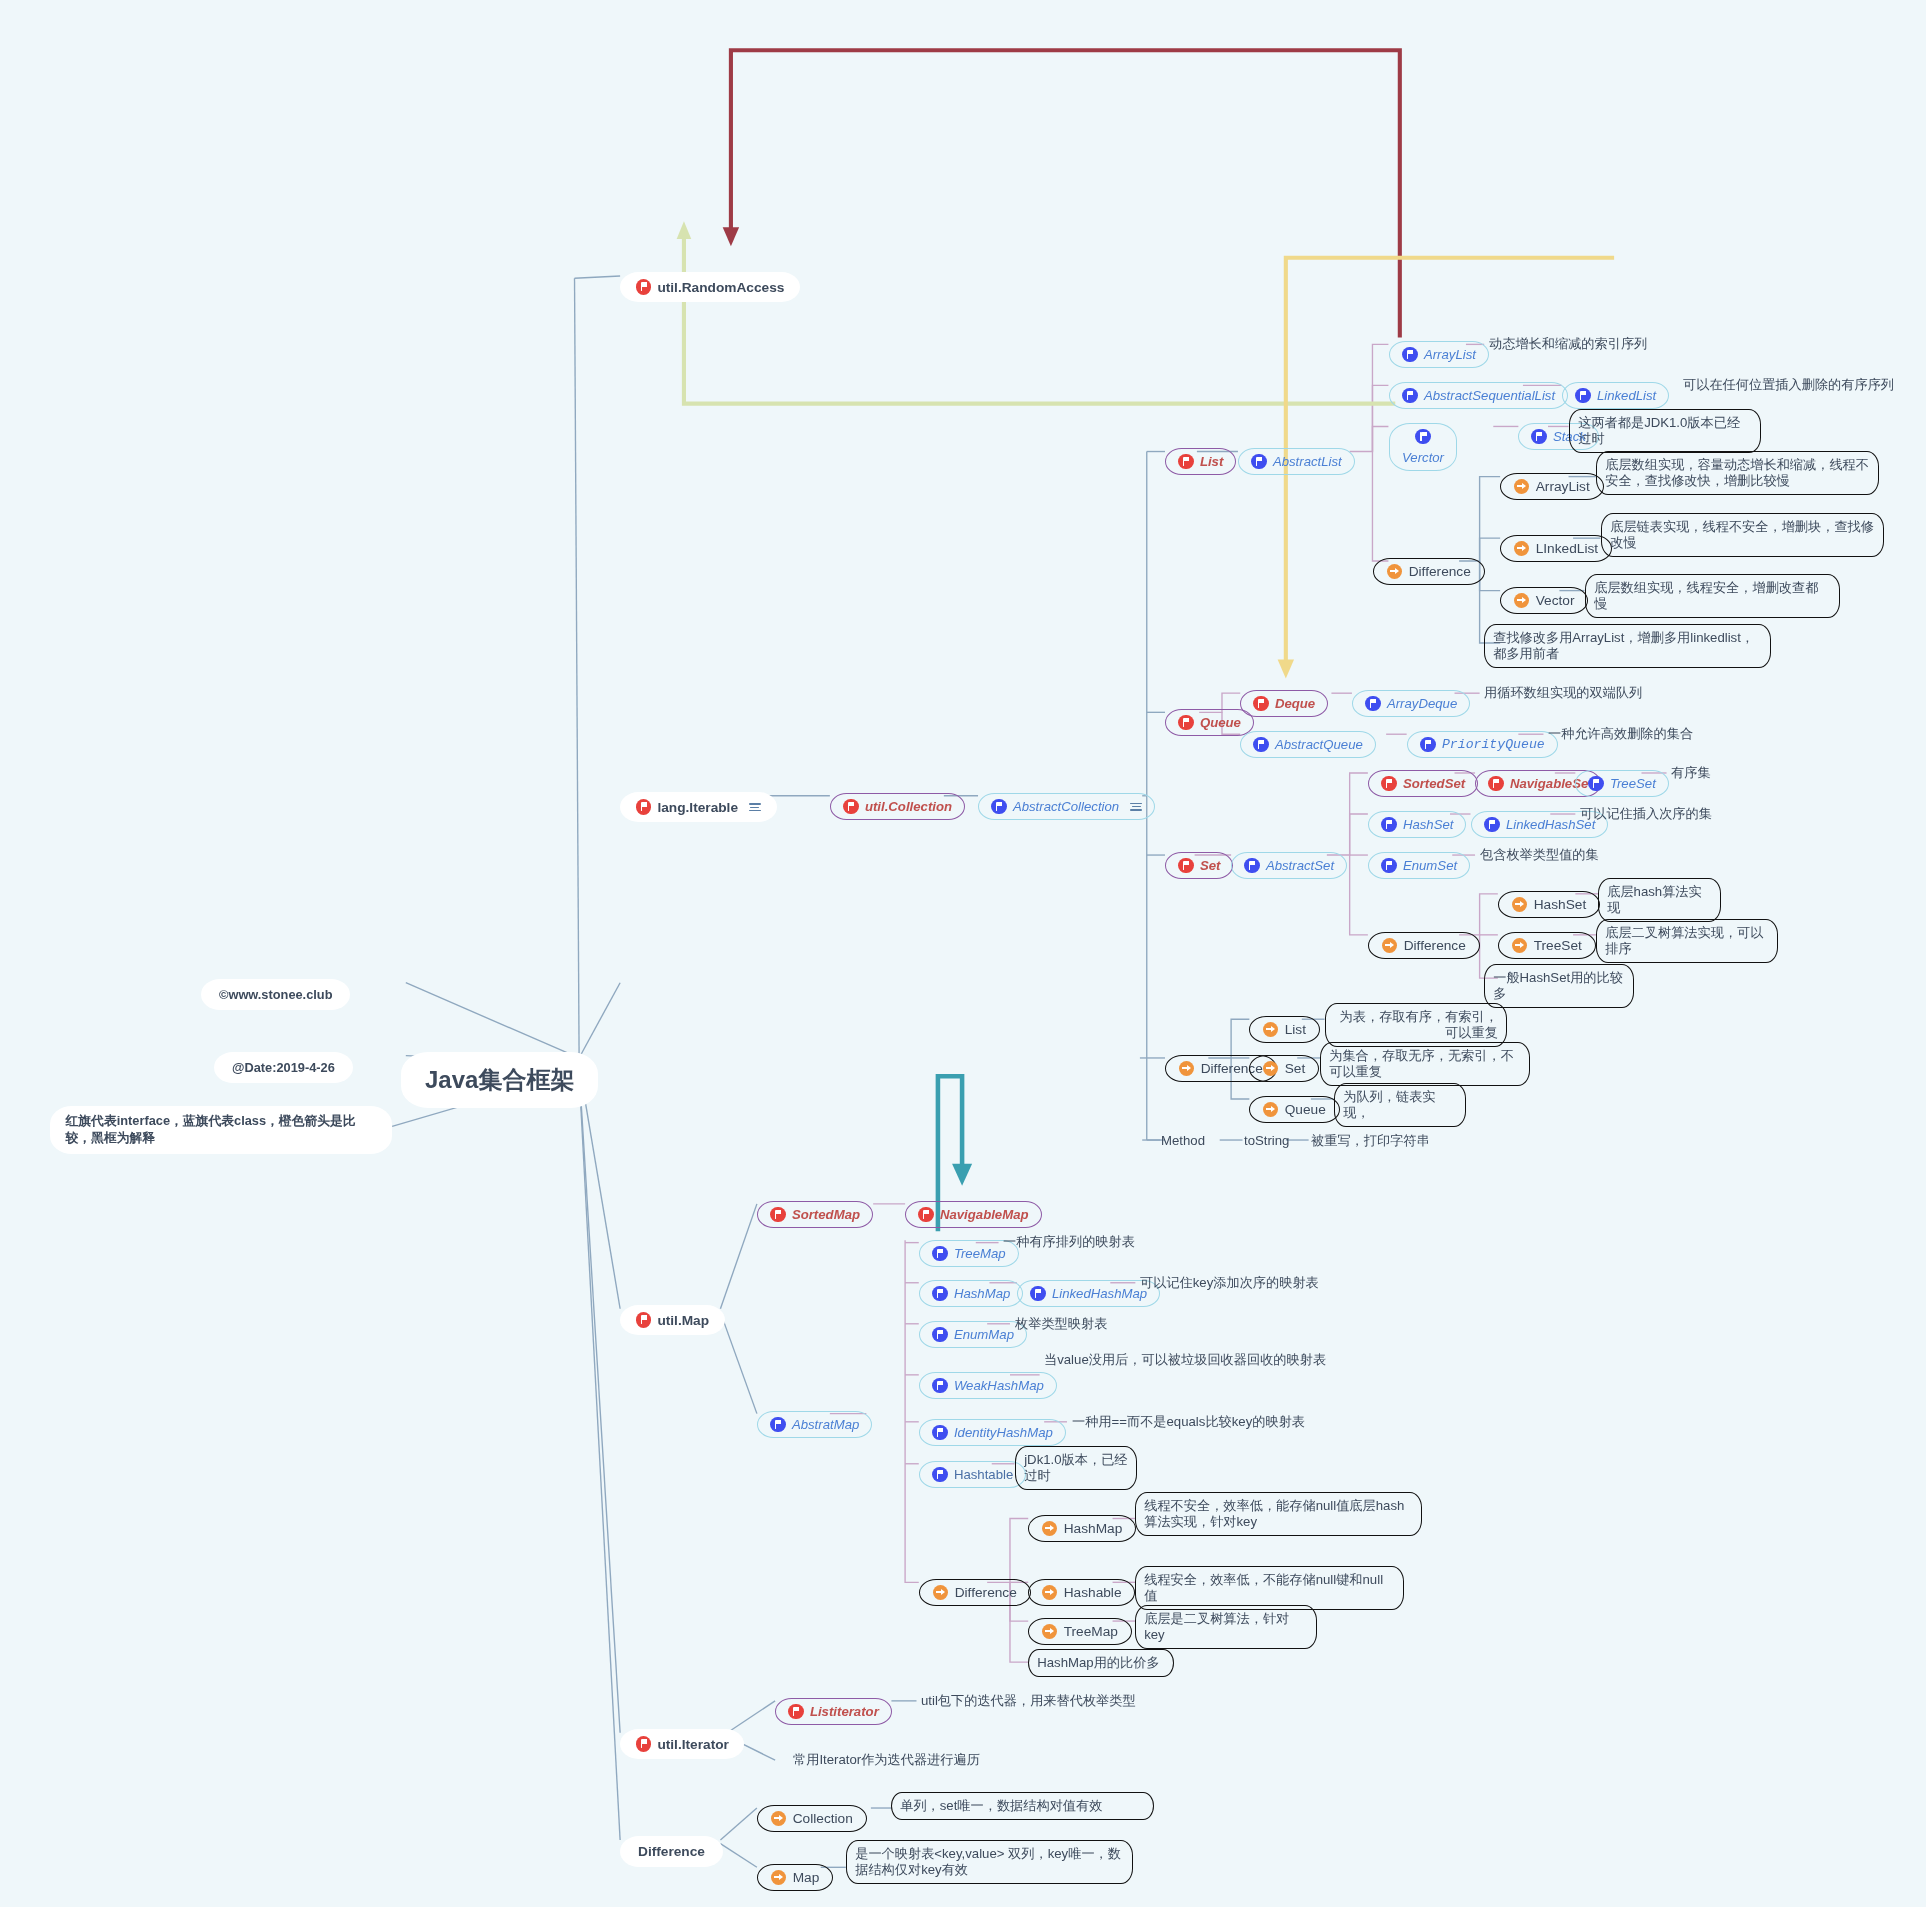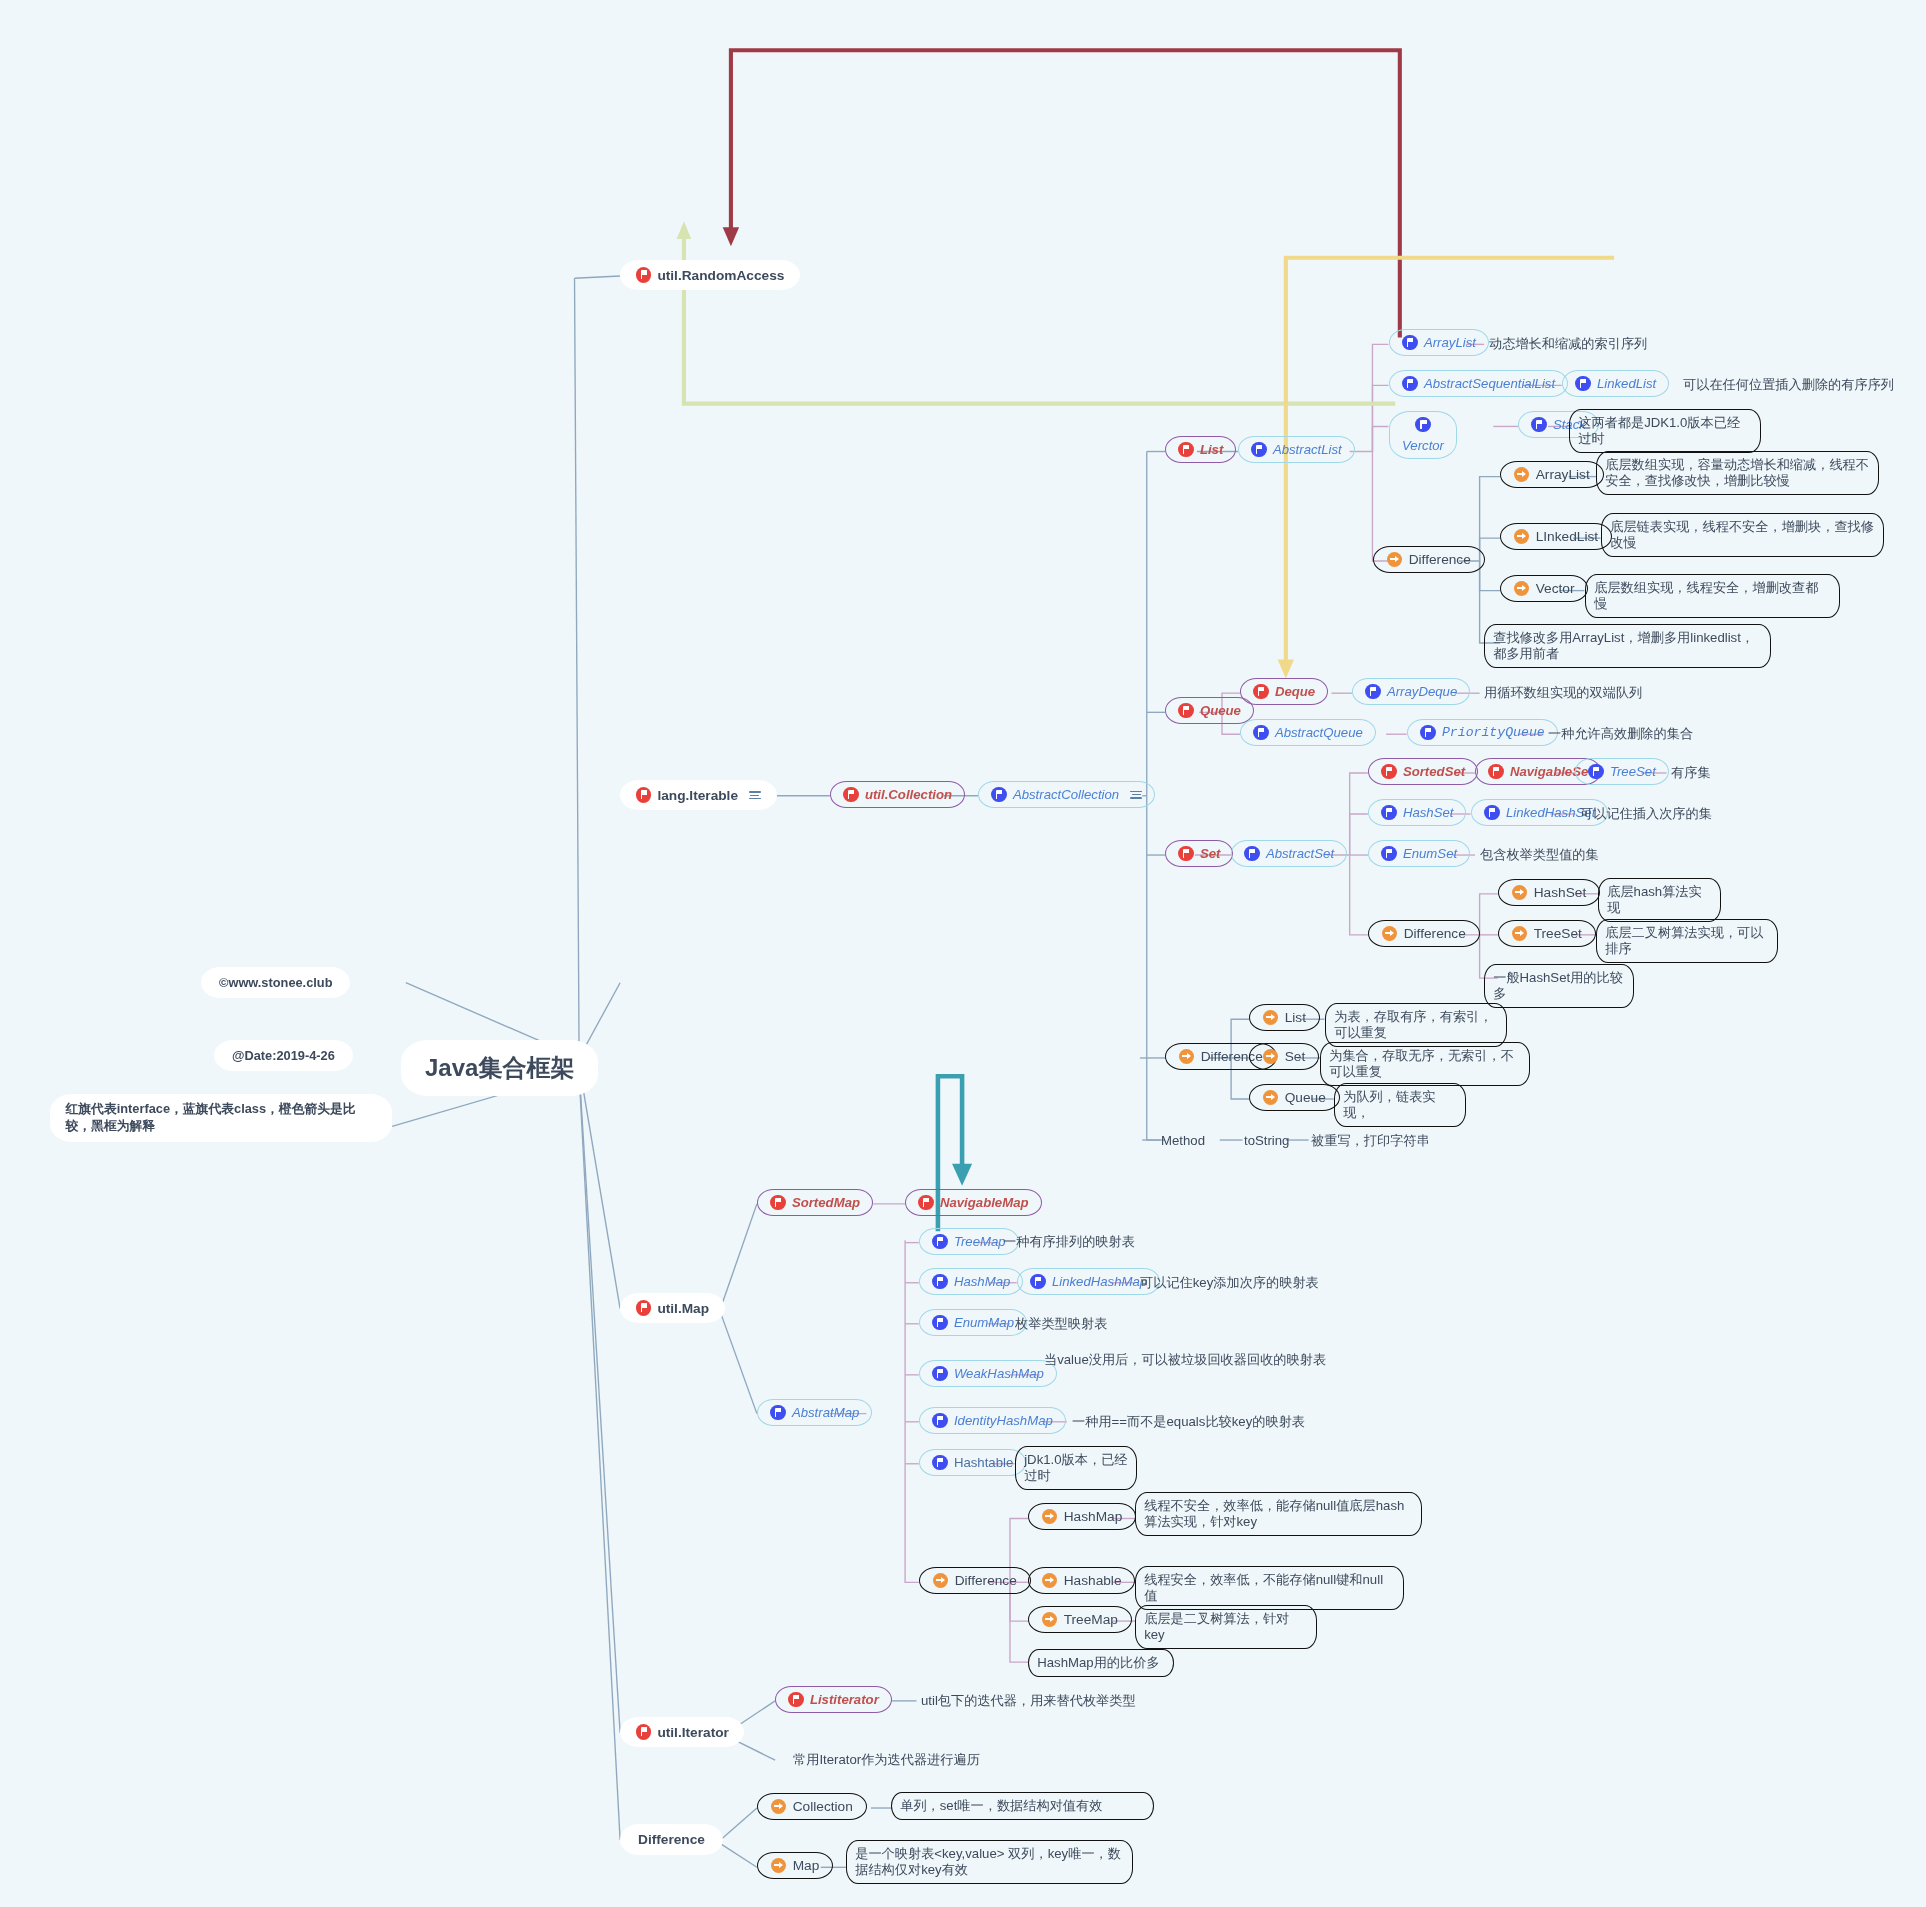"util.RandomAccess" .node { margin-top: none -> 12px }
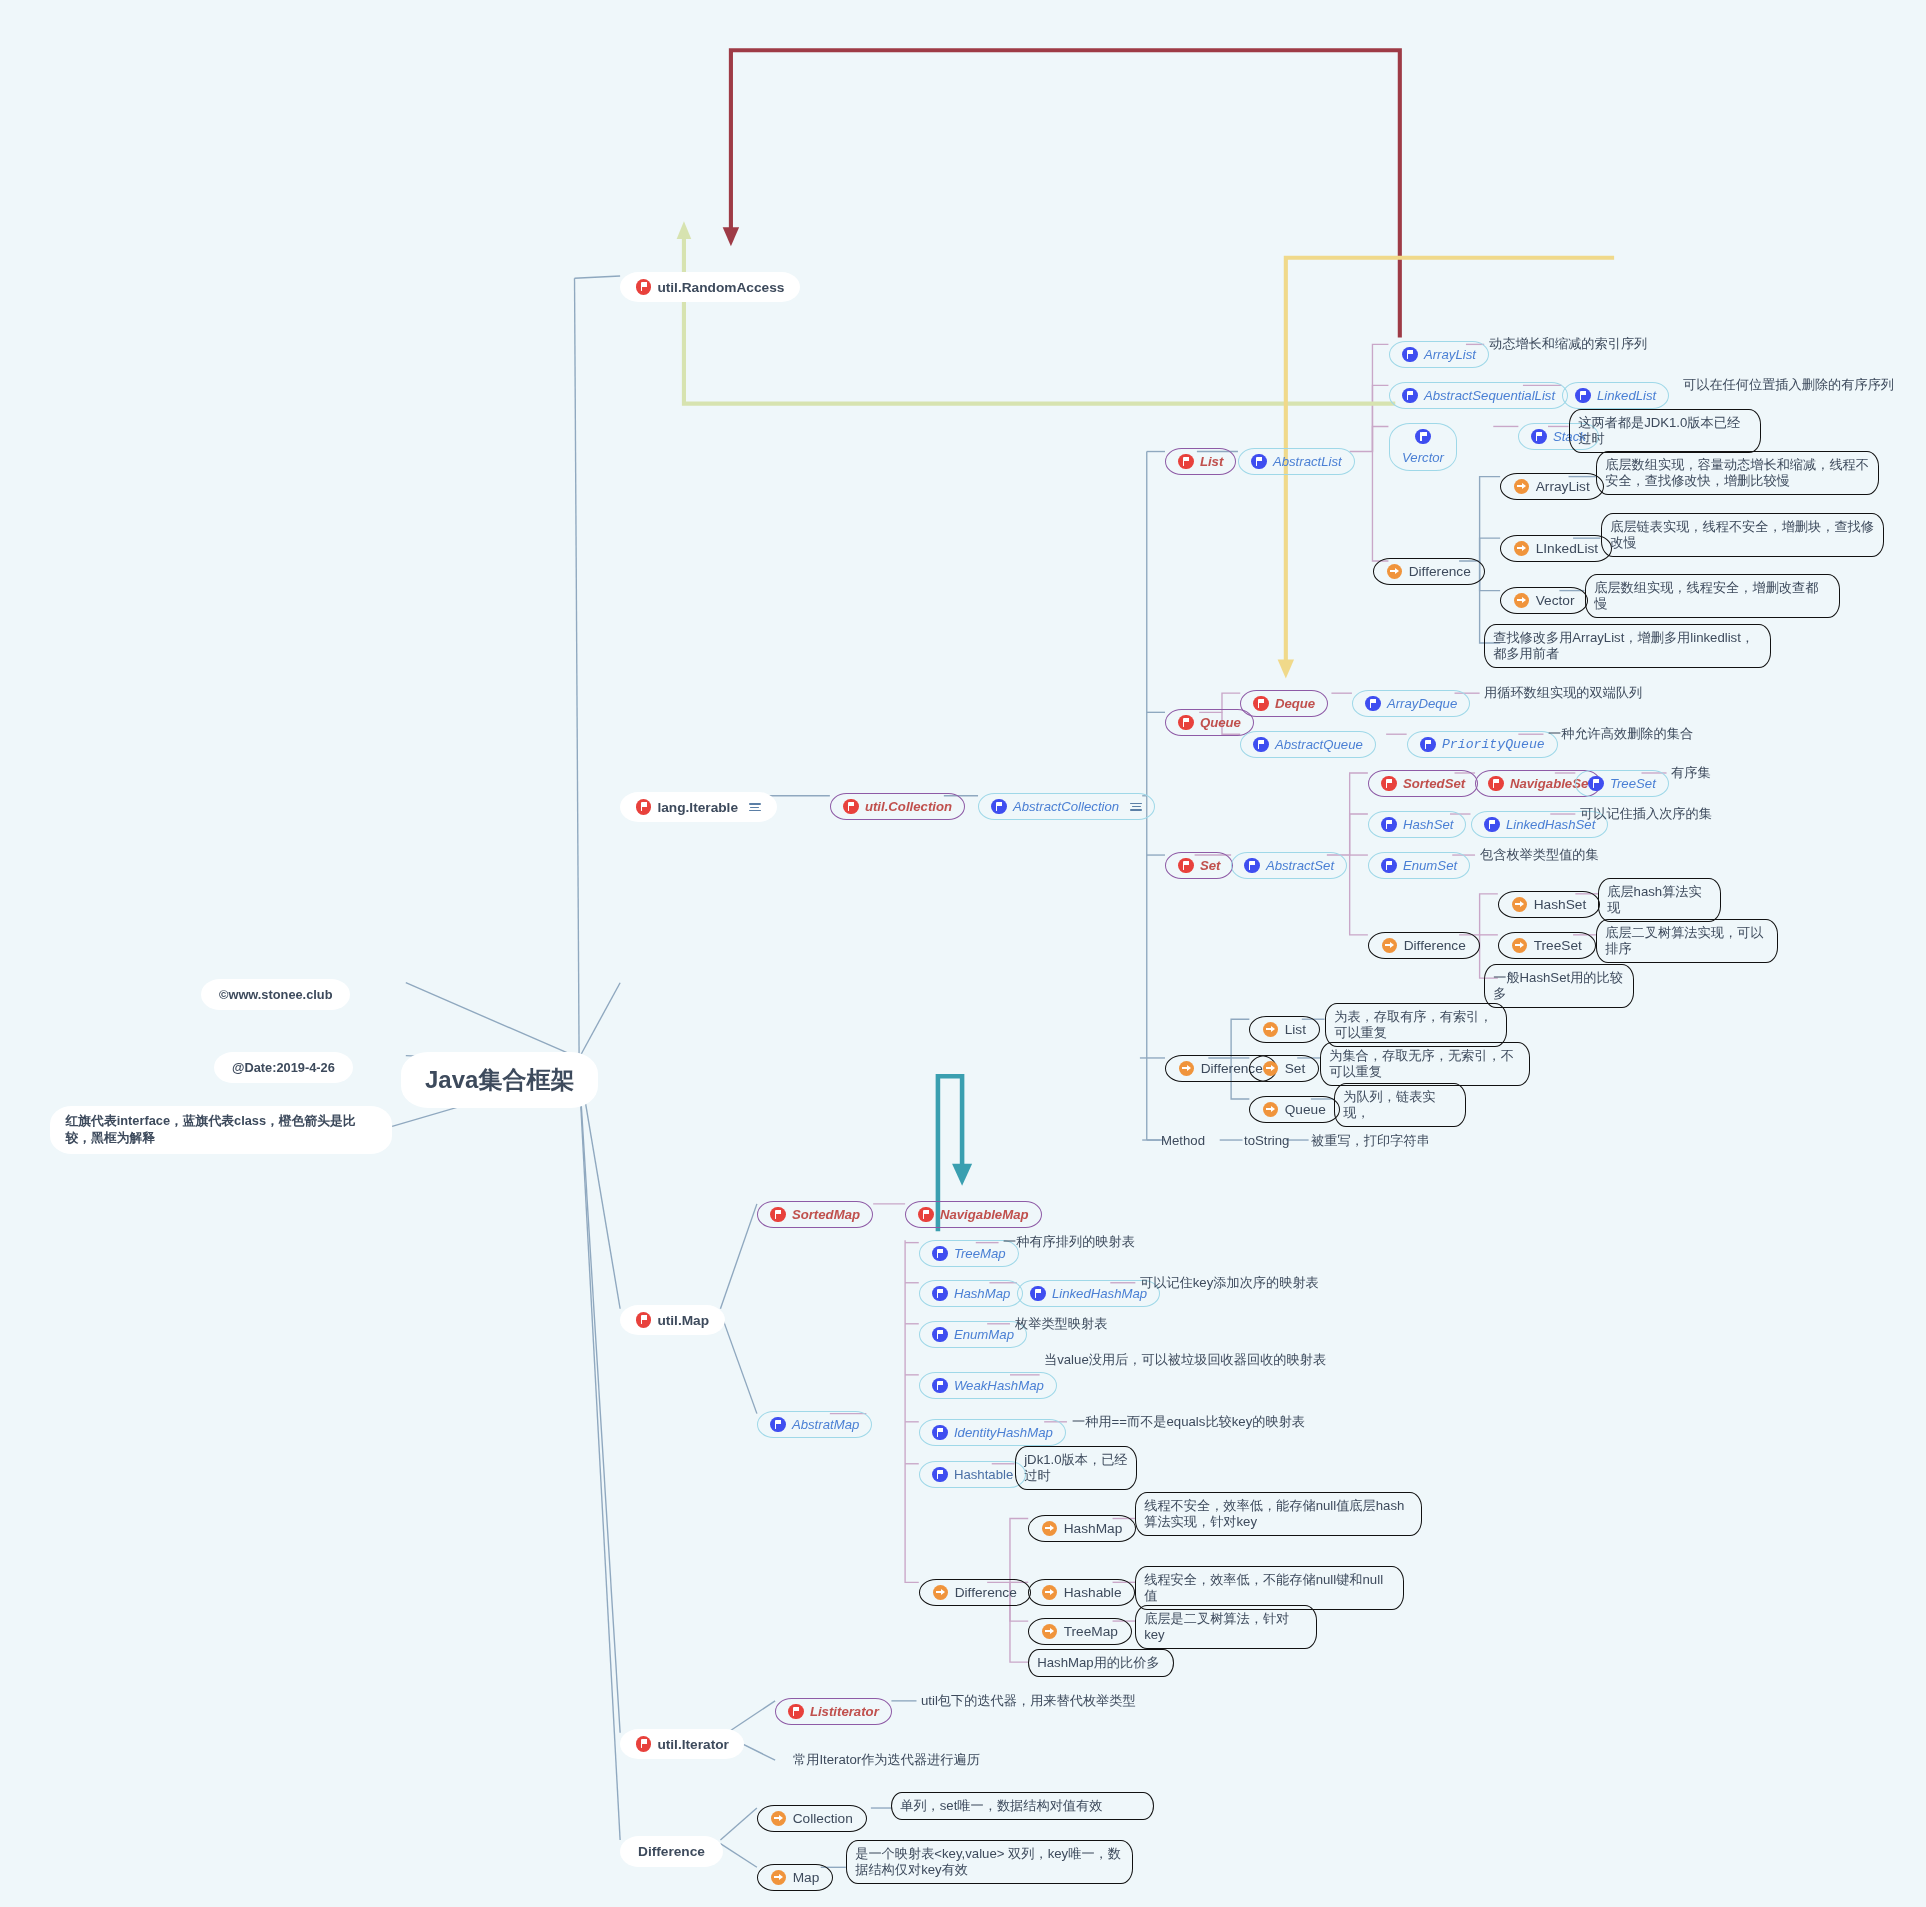"为表，存取有序，有索引，可以重复" div.box { text-align: none -> right }
